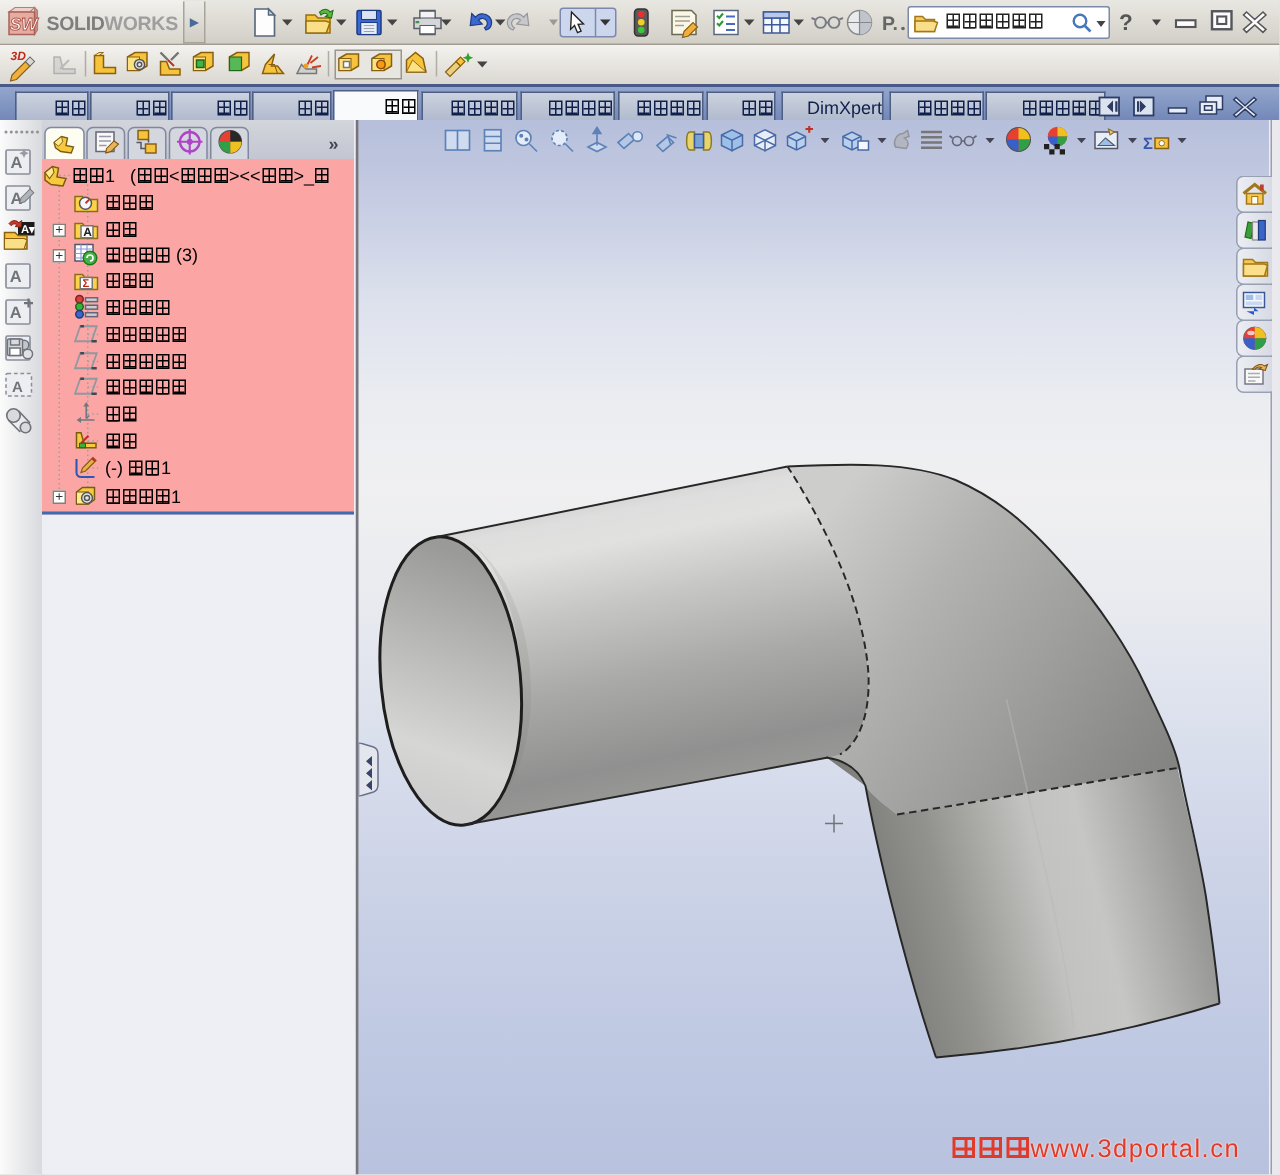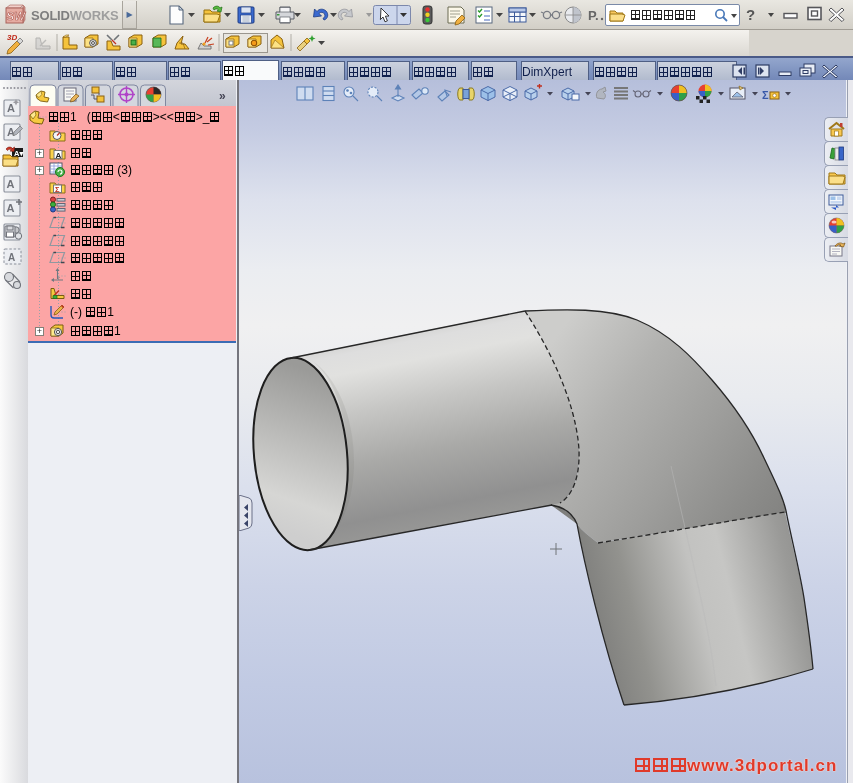"3D" #tb2 { width: 749px -> 853px }
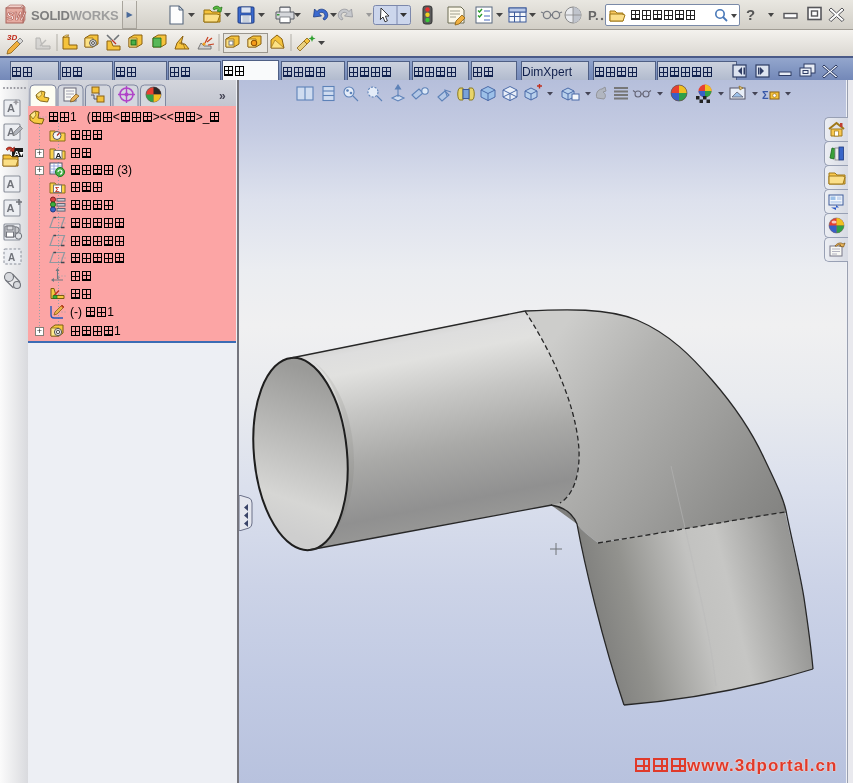"DimXpert" .tab { text-align: left -> right }
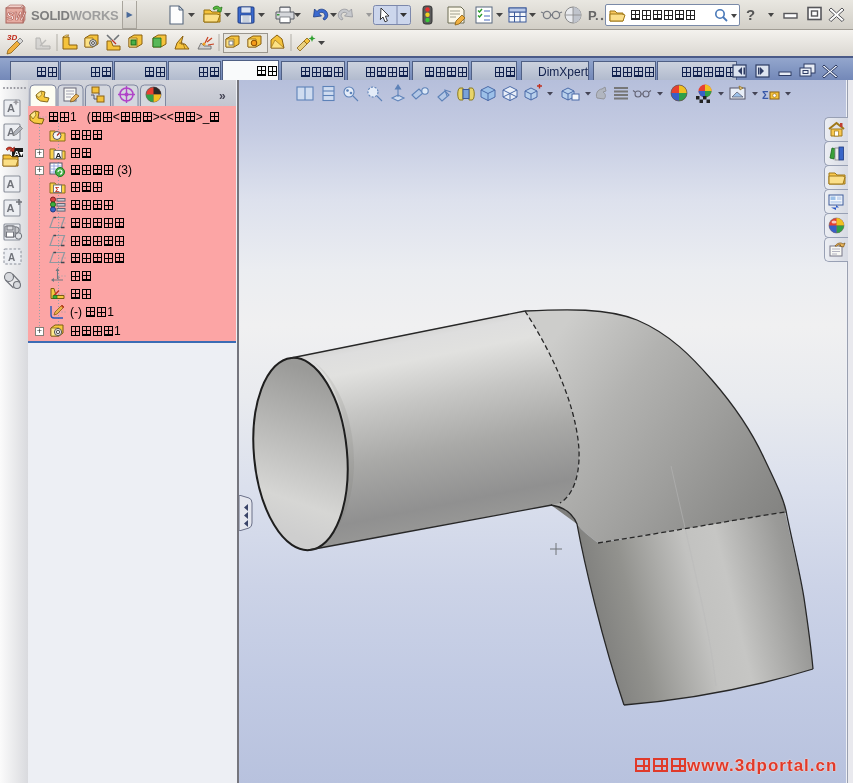"www.3dportal.cn" #wm { font-weight: bold -> normal }
